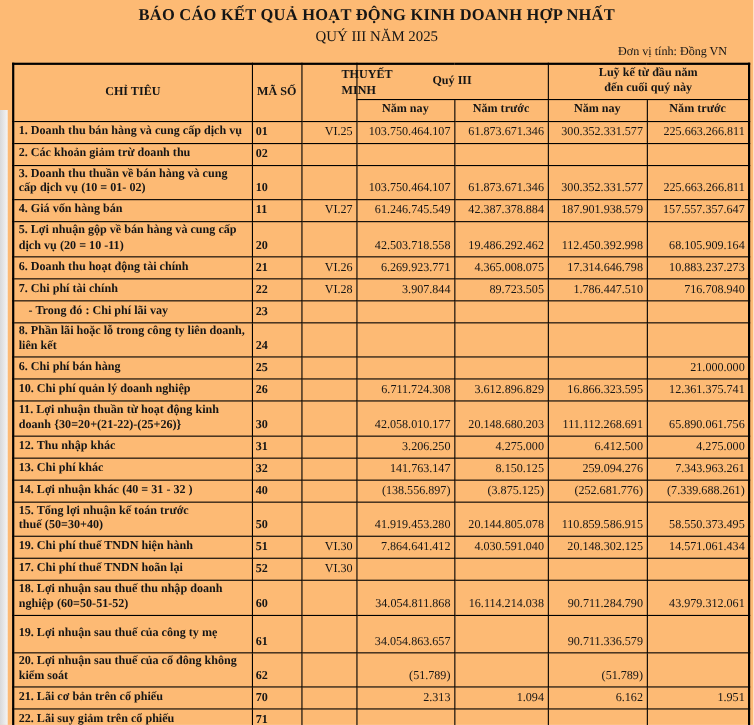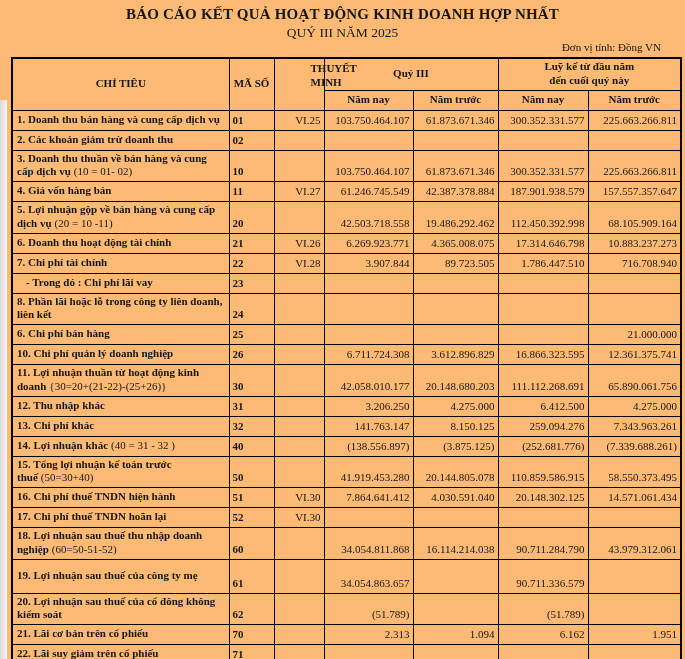"(10 = 01- 02)" td.c-label .formula { font-weight: normal -> bold }
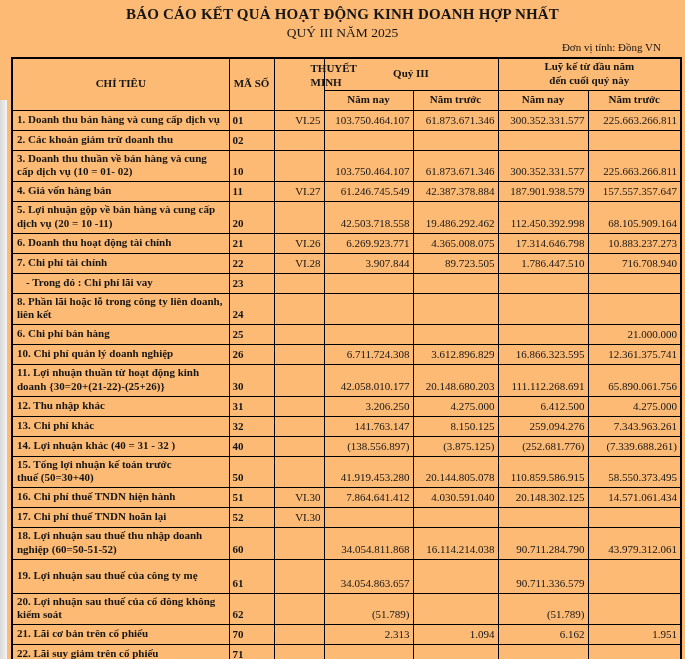"16. Chi phí thuế TNDN" span { text: 16 -> 19 }
